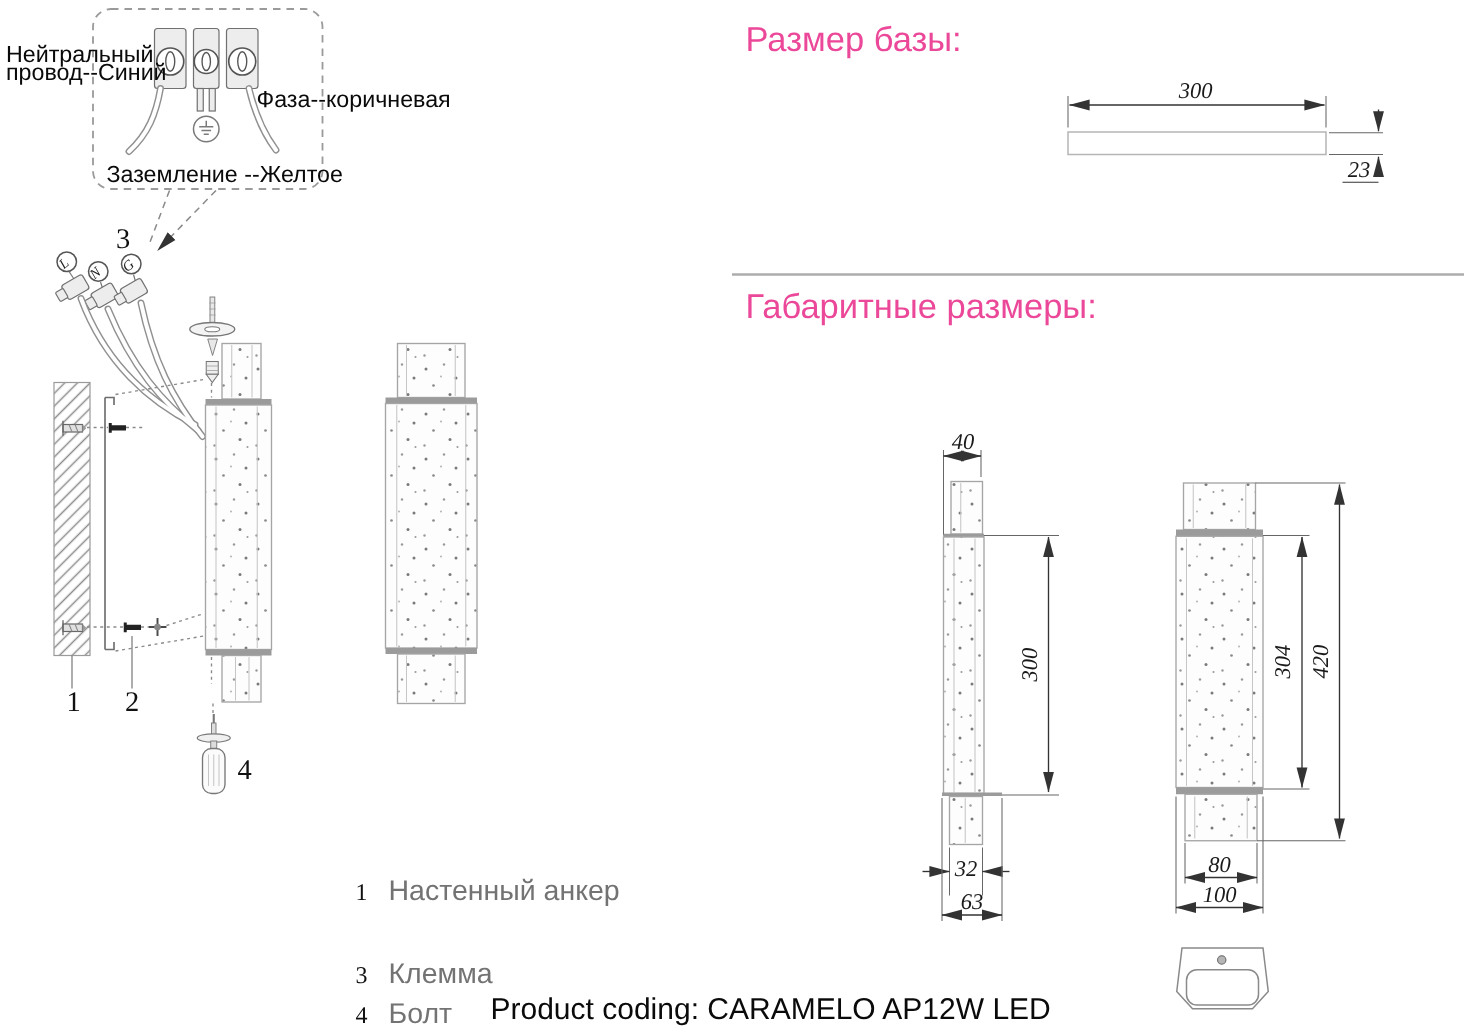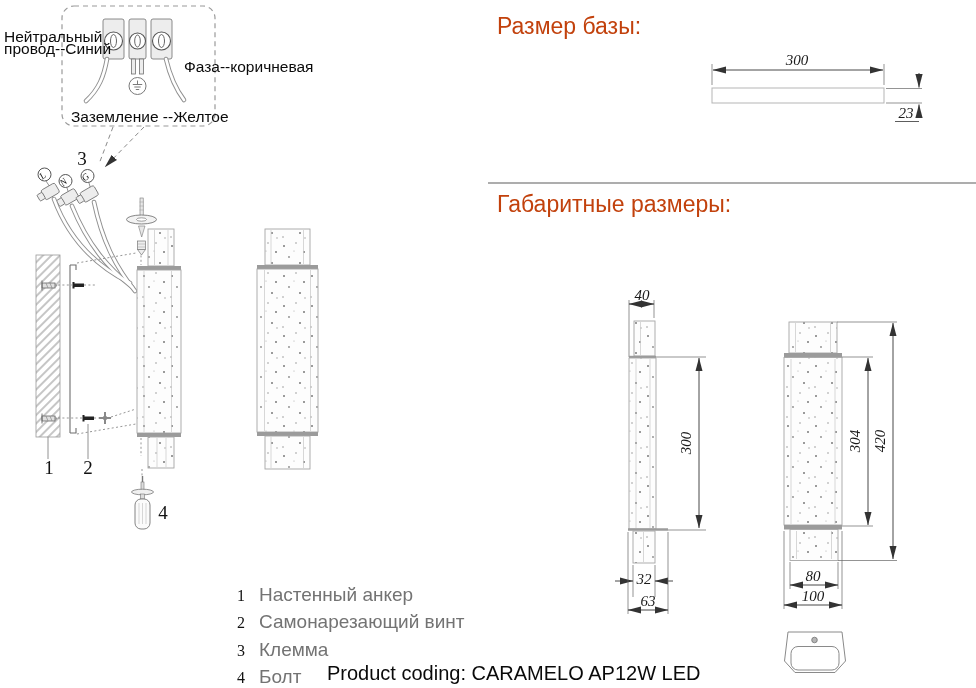"Размер базы:" .h1 { color: #c2410c -> #ec4899 }
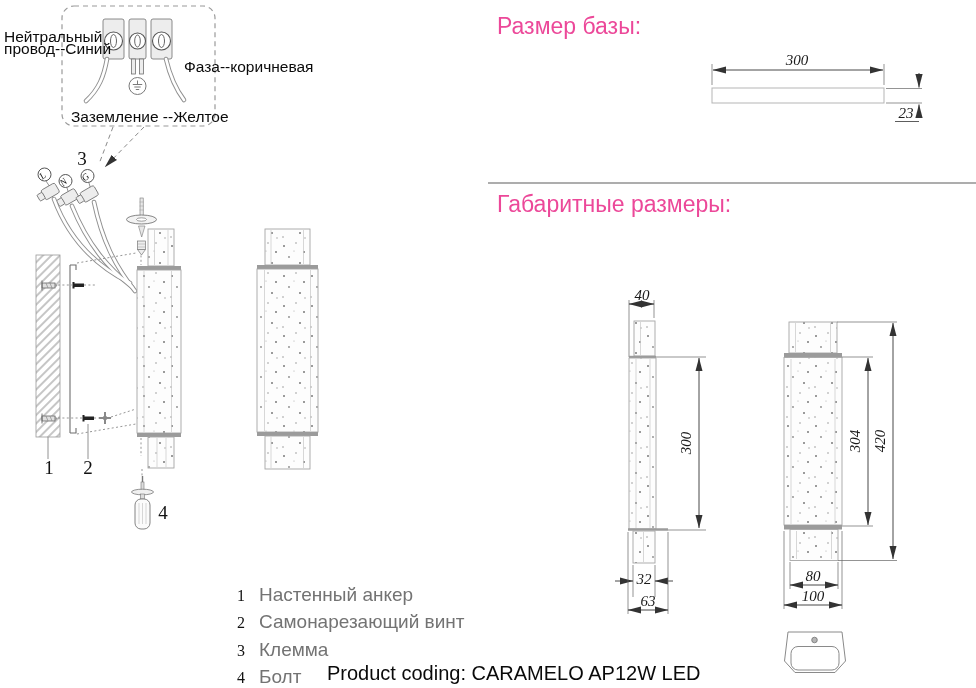"Фаза--коричневая" div.lbl { left: 184px -> 171px }
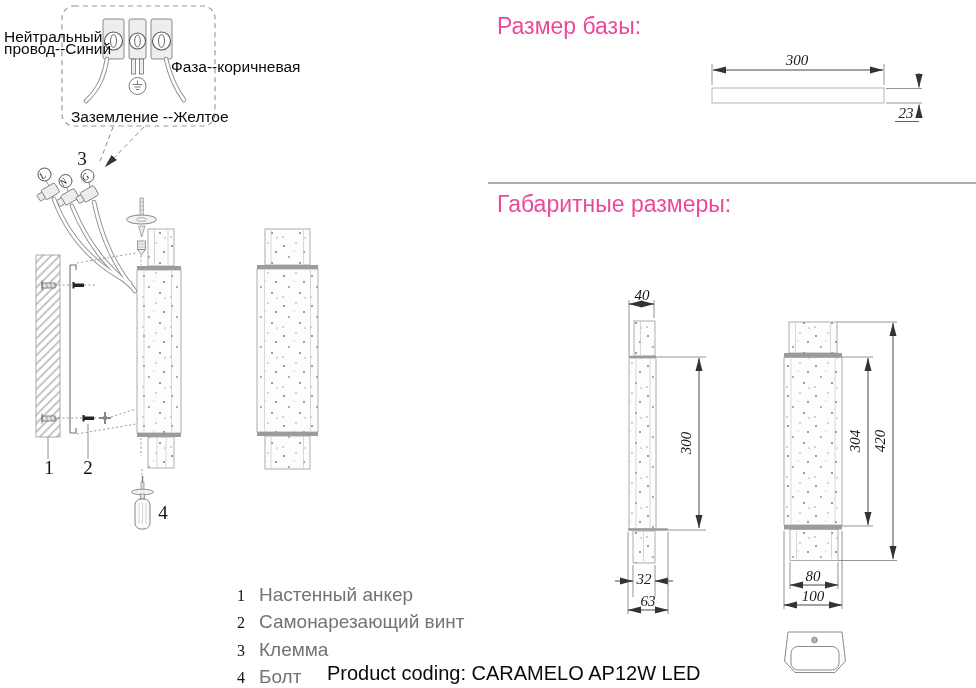"2 Самонарезающий винт" div.part-row { html: <div> <span>2</span><span>Самонарезающий винт</span> </div> -> none }
